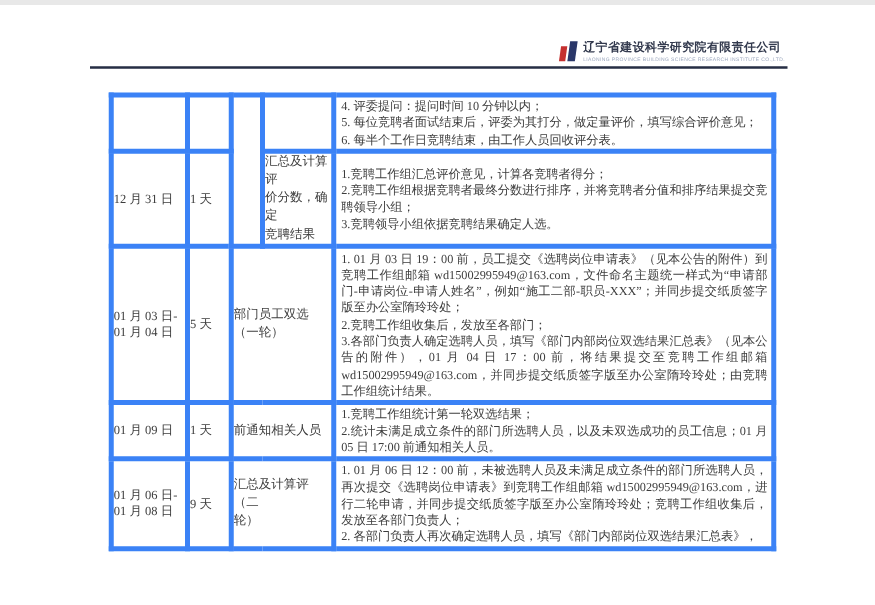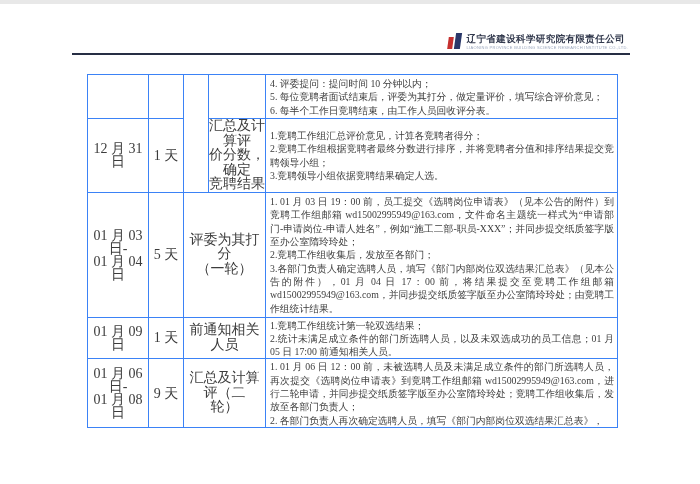"4. 评委提问：提问时间 10 分钟以内；" .doc-table td { border: 1px solid #3b82f6 -> 4px solid #3b82f6 }
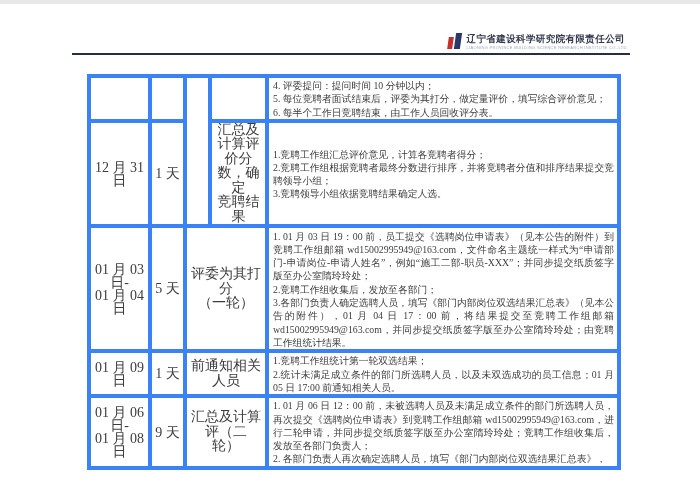"汇总及计算评" .c-task { font-size: 14px -> 10px; text-align: center -> none }
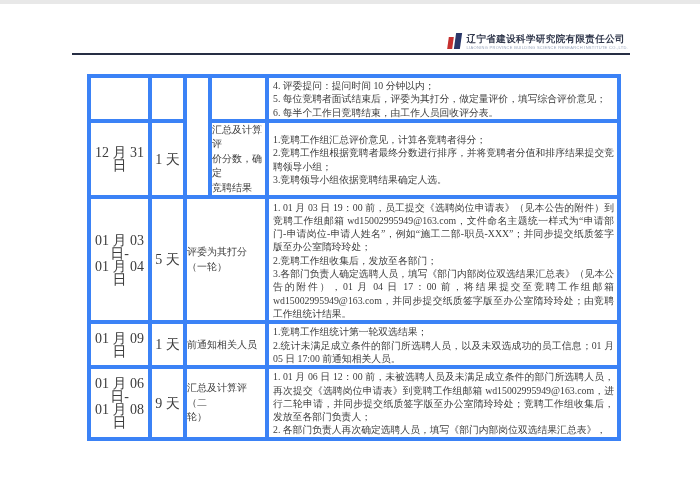"12 月 31 日" .c-date, .c-days { font-size: 14px -> 10px; text-align: center -> none }
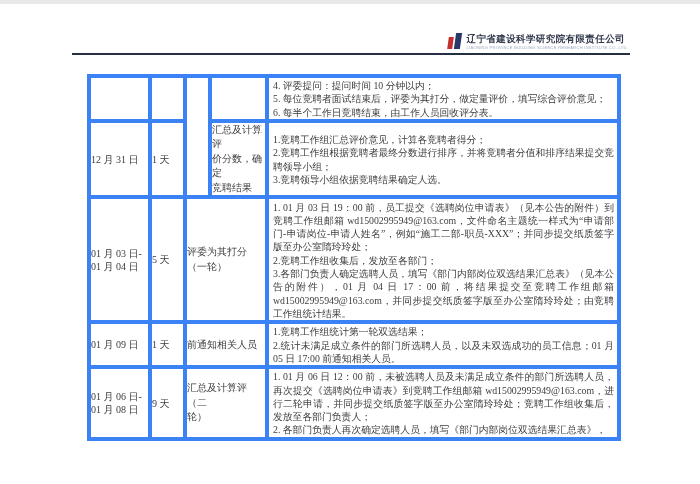"评委为其打分" td.c-task { text: 评委为其打分 -> 部门员工双选 }
